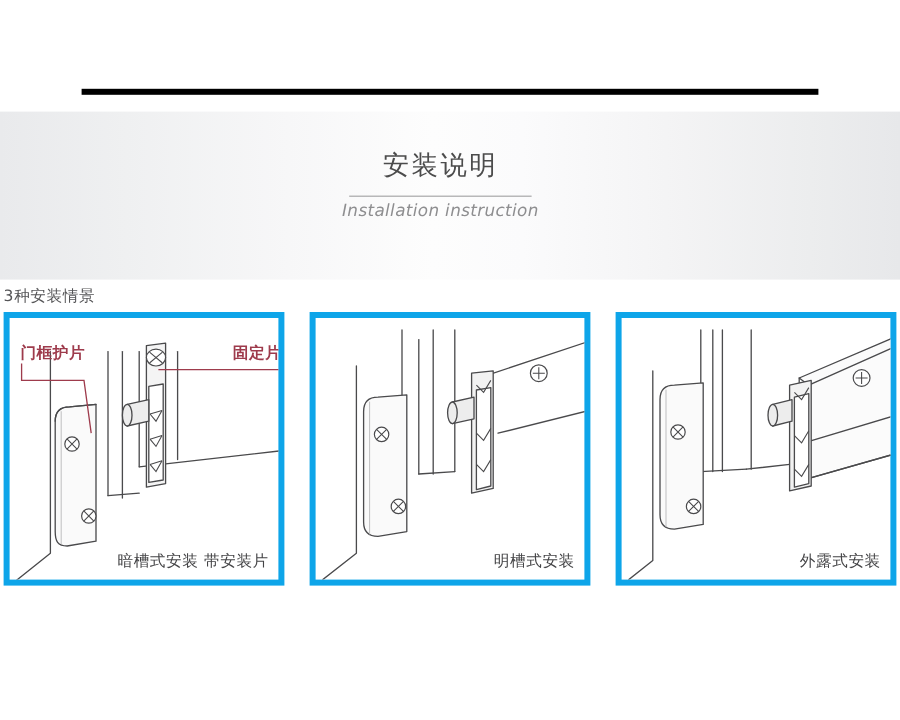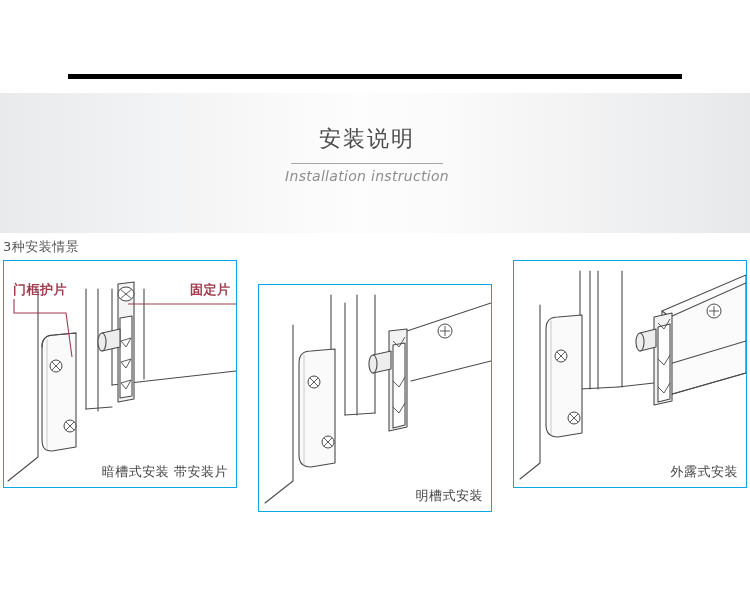"门框护片" .panel { border: 1px solid #0ea5e9 -> 5px solid #0ea5e9 }
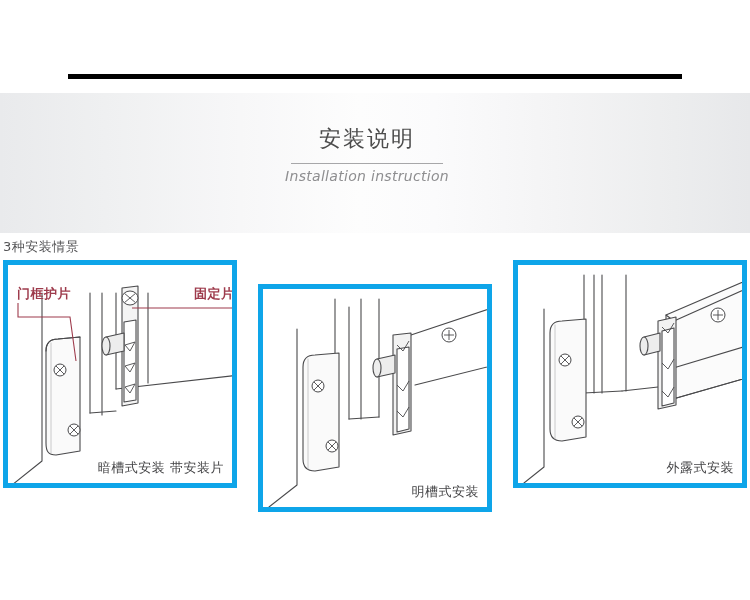"明槽式安装" .panel-2 { margin-top: 24px -> none }
